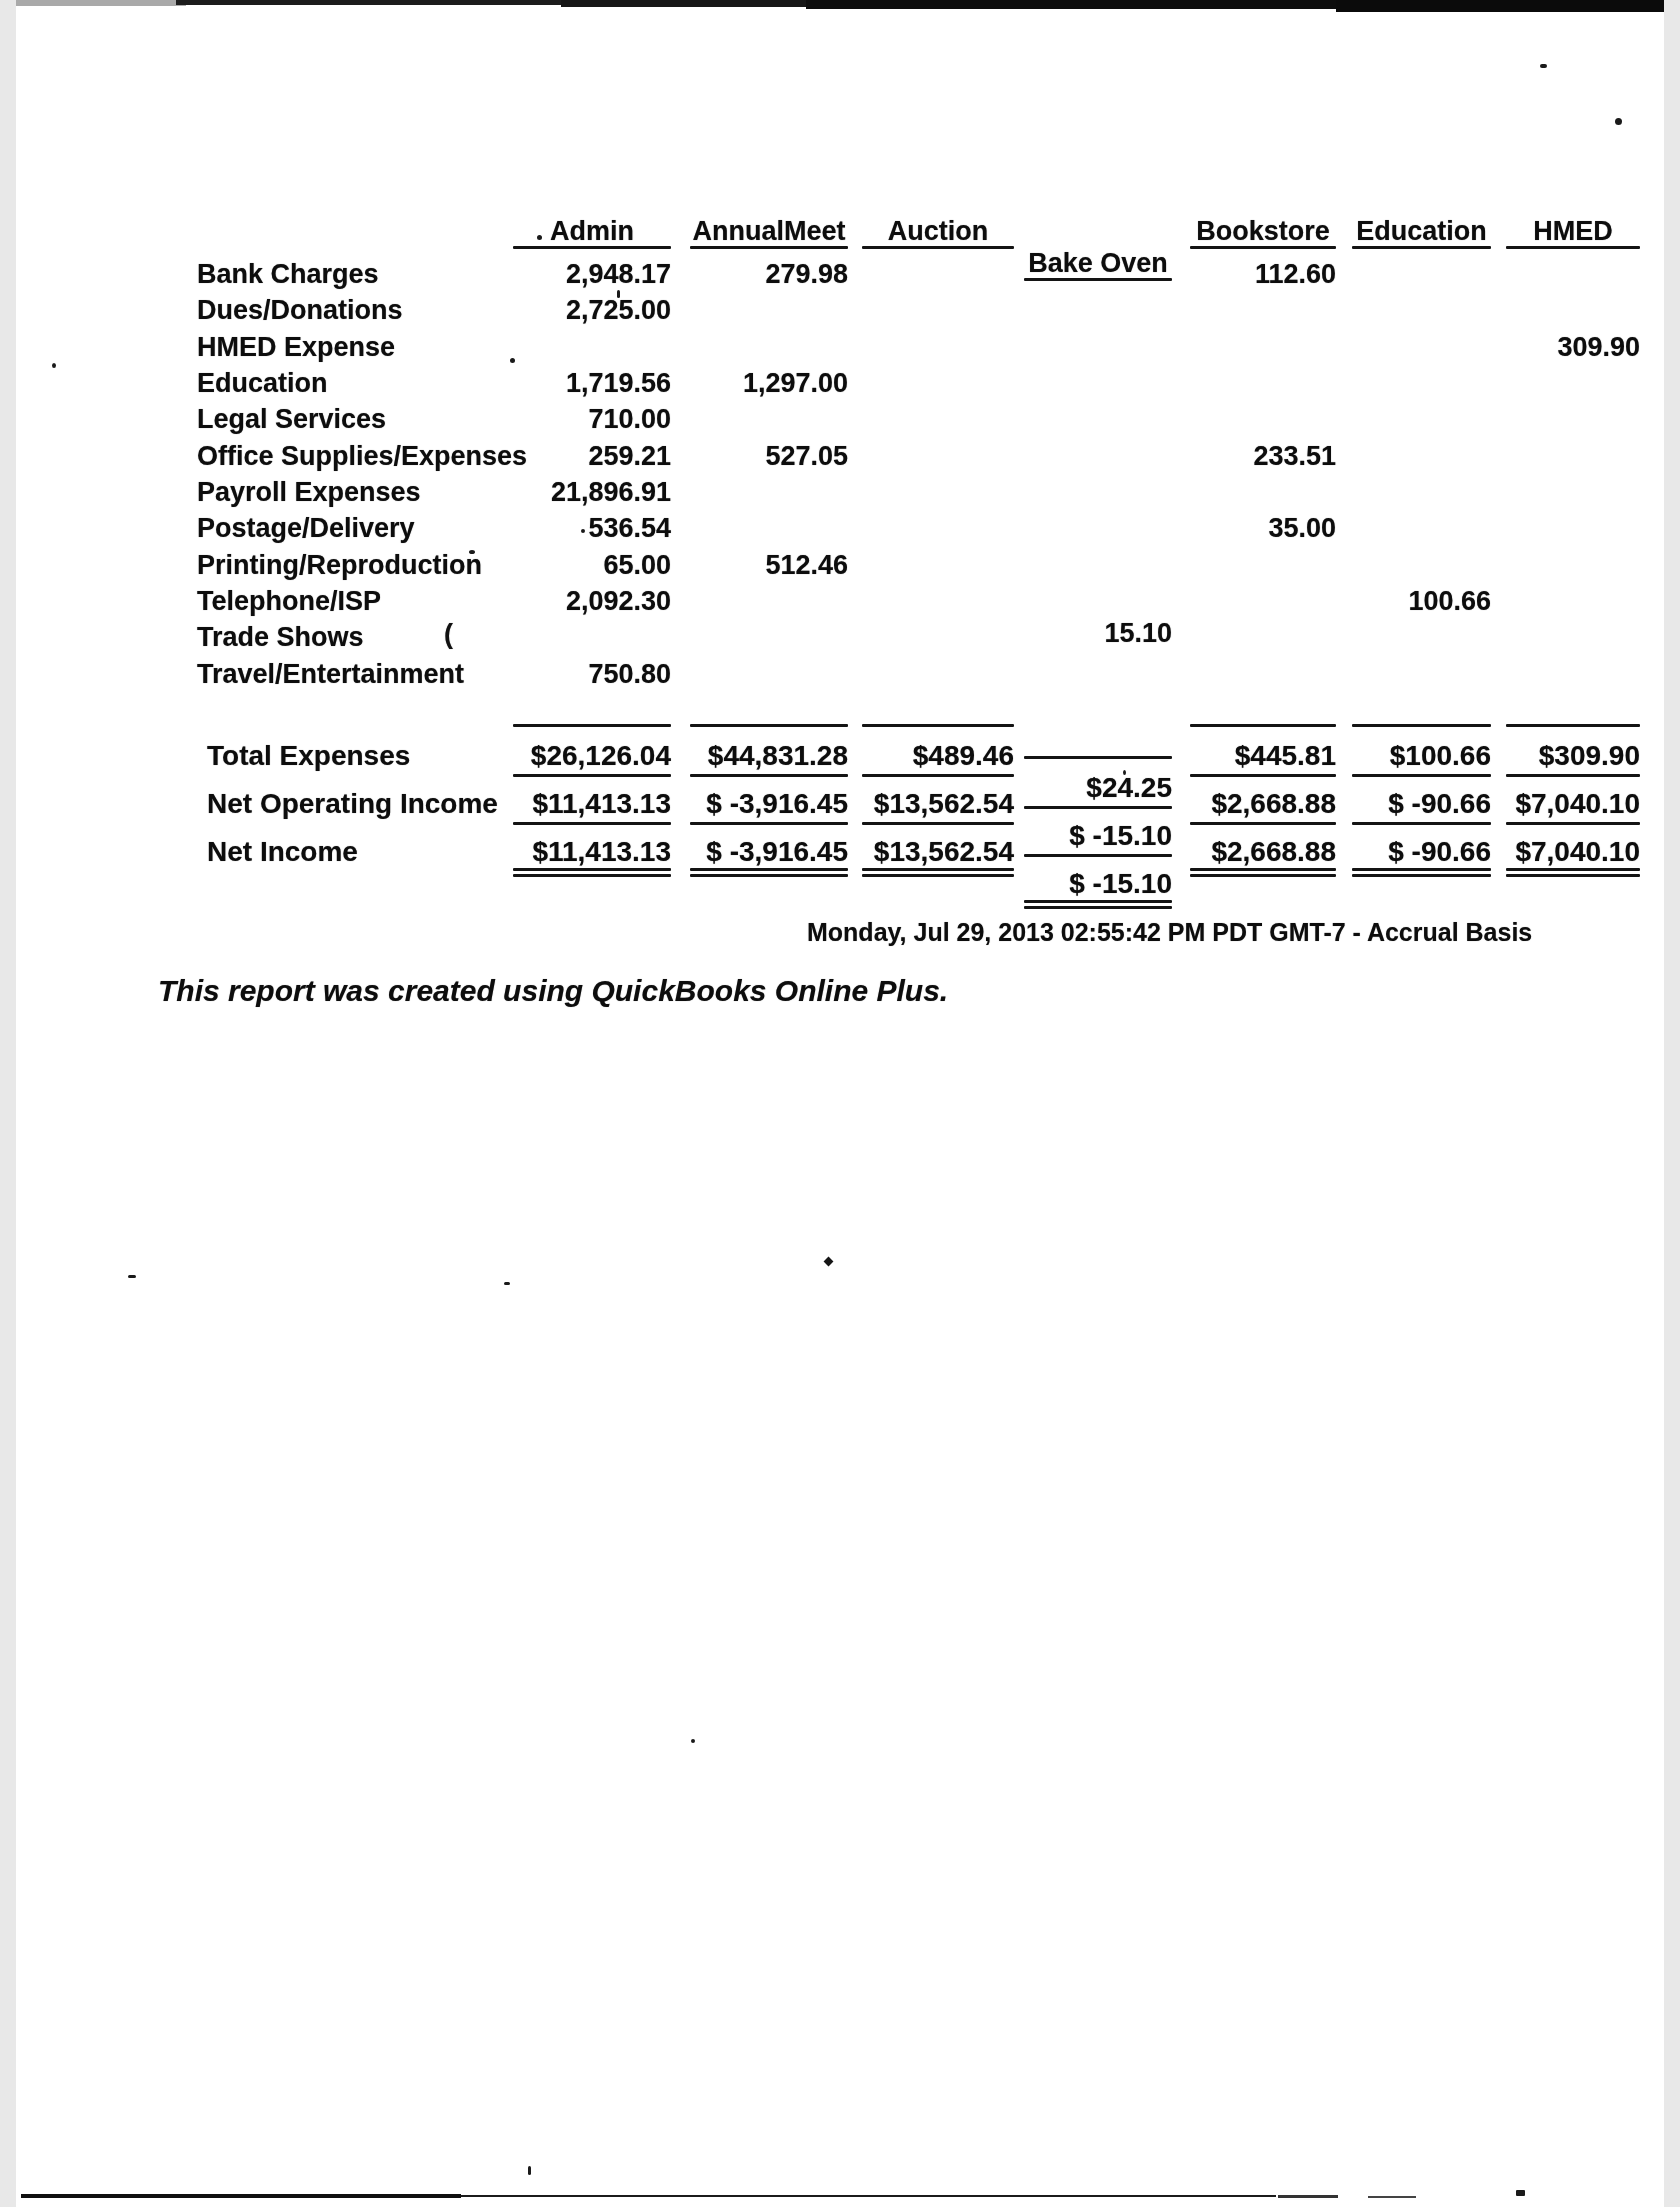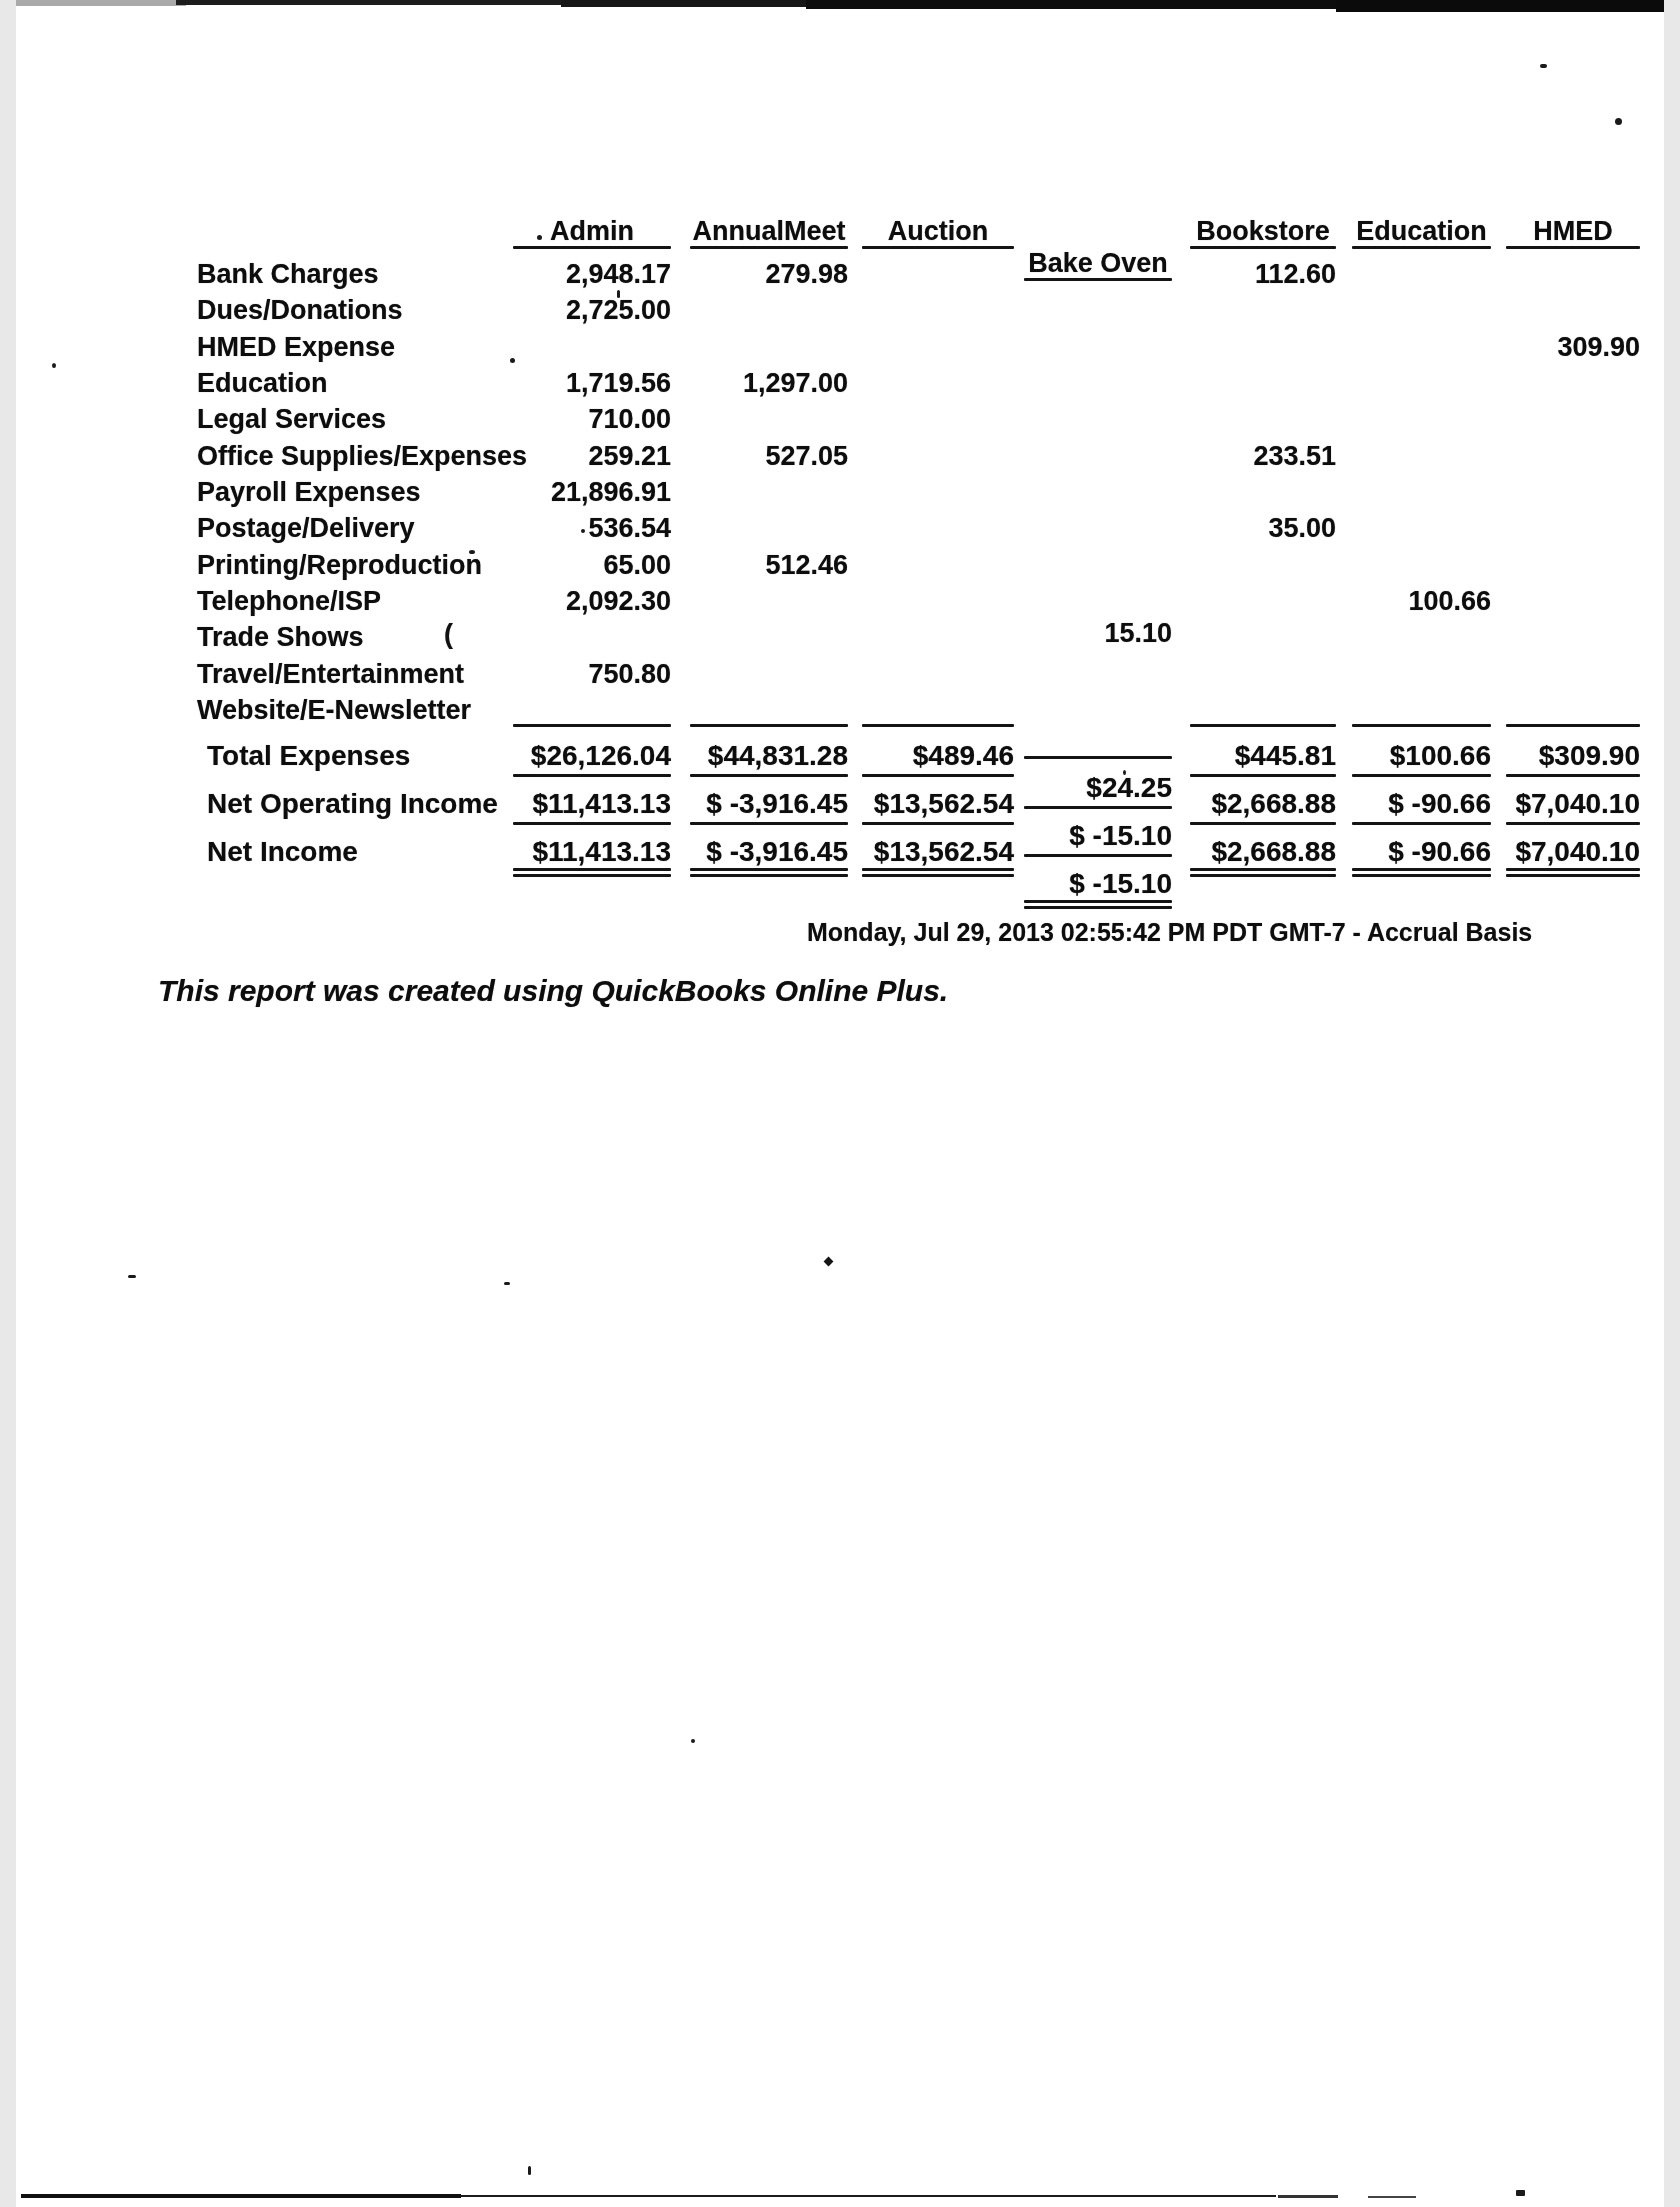"Website/E-Newsletter" div.row { html: <div> <span>Website/E-Newsletter</span> <span></span> <span></span> <span></span> <span></span> <span></span> <span></span> <span></span> </div> -> none }
